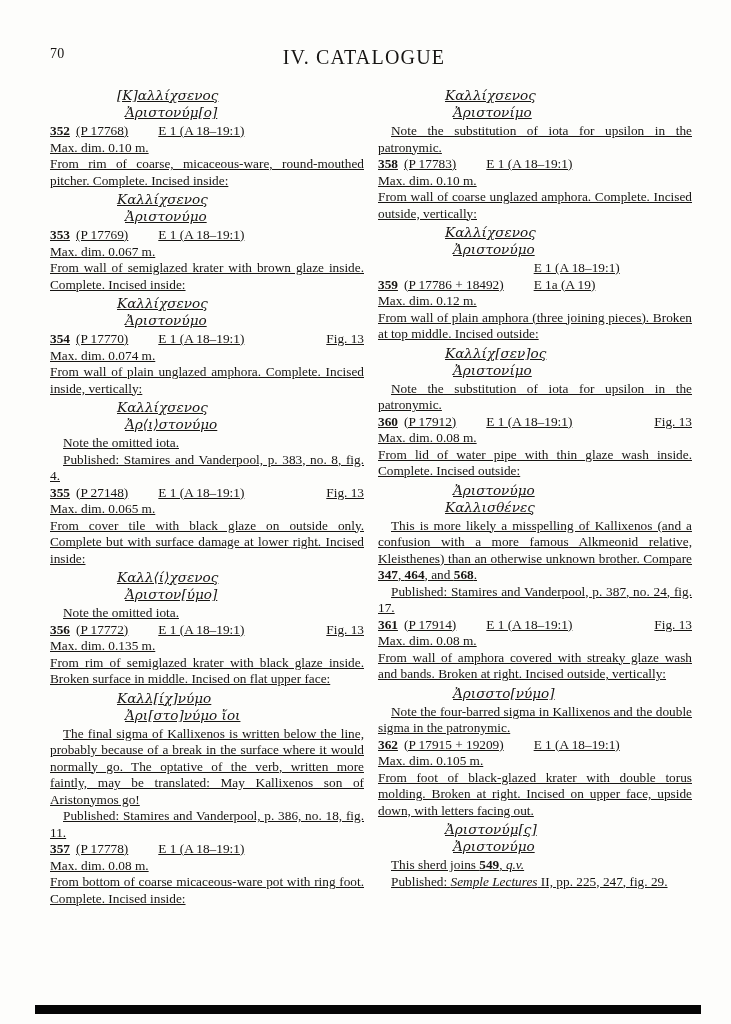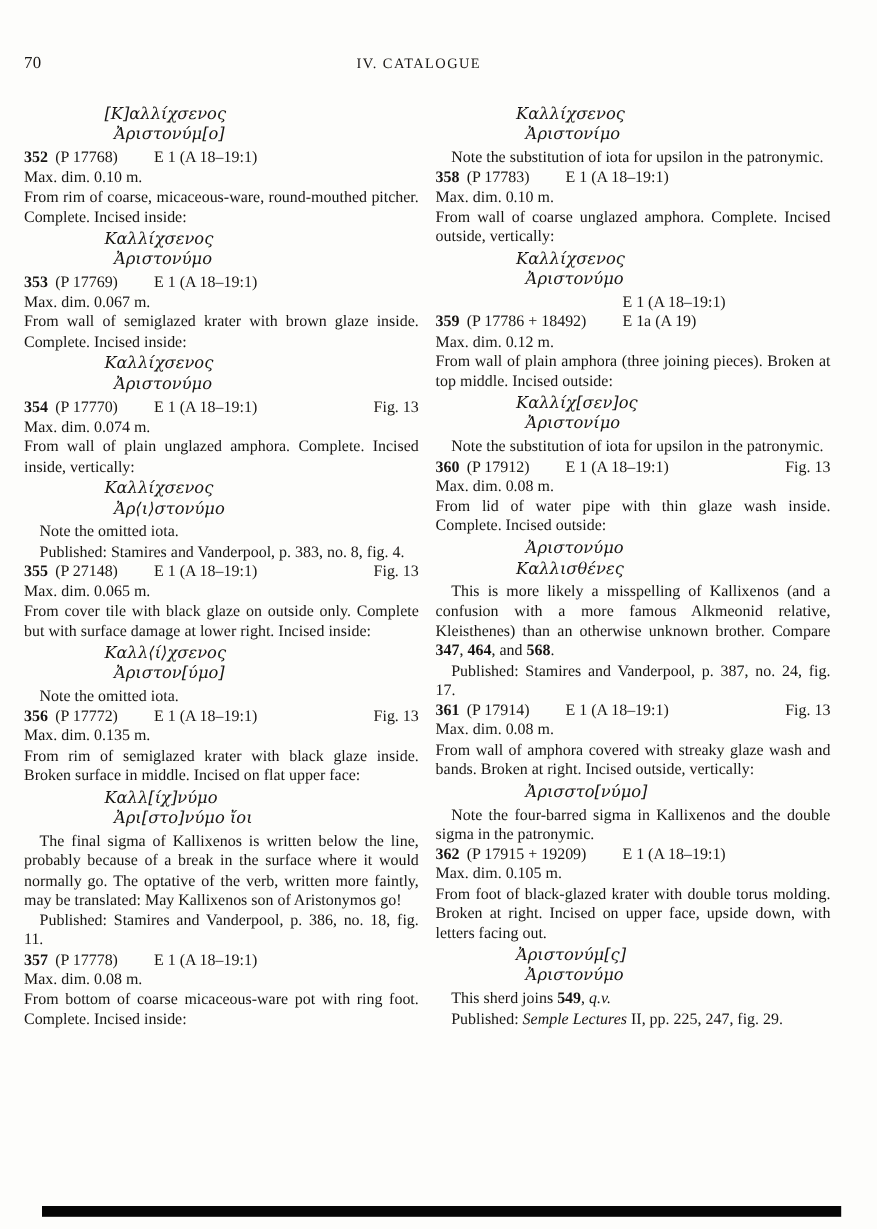"70" .page { padding: 46px 39px 0 20px -> 46px 39px 0 50px; text-decoration: none -> underline }
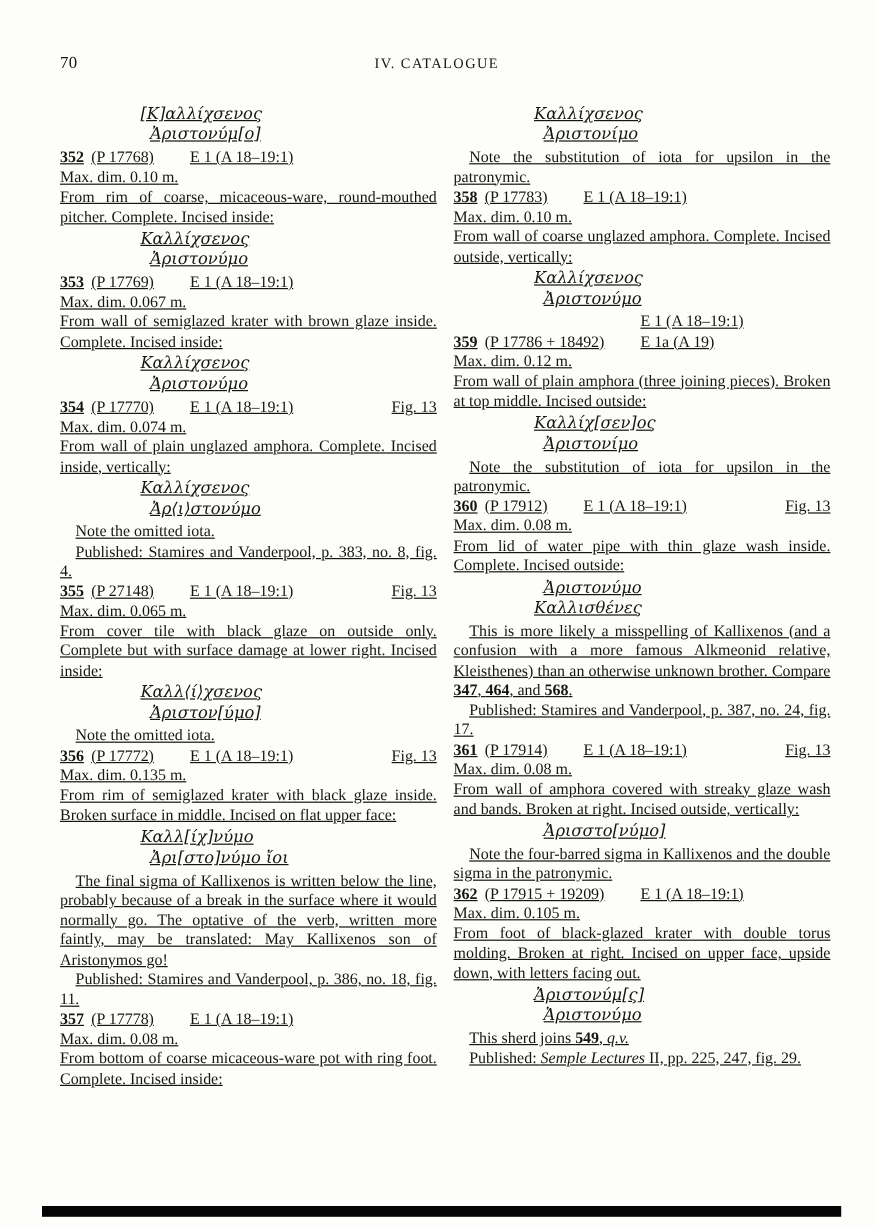"IV. CATALOGUE" .page-title { font-size: 12px -> 20px }
